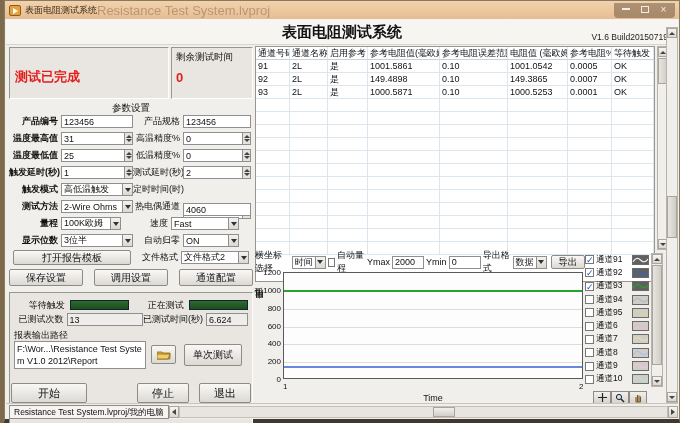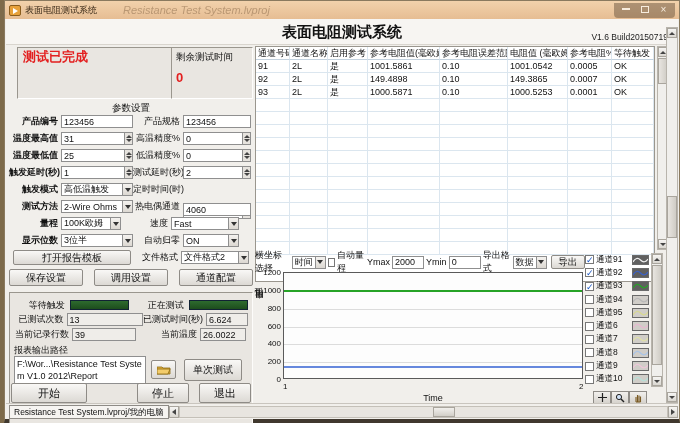"Resistance Test System.lvproj" .tb-ghost { font-size: 11px -> 13px; font-style: italic -> none; margin-left: 26px -> none }
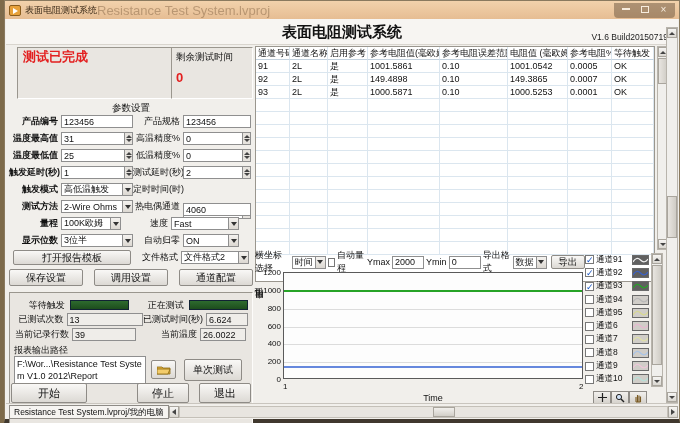"测试已完成" .msg-box { left: 8px -> 0; padding: 0 5px -> 20px 5px }
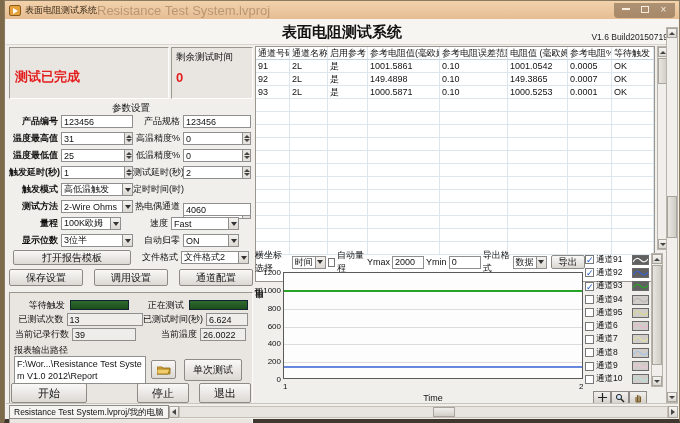"当前记录行数" div.stat-row { html: <div> <span>当前记录行数</span> <span>39</span> <span>当前温度</span> <span>26.0022</span> </div> -> none }
